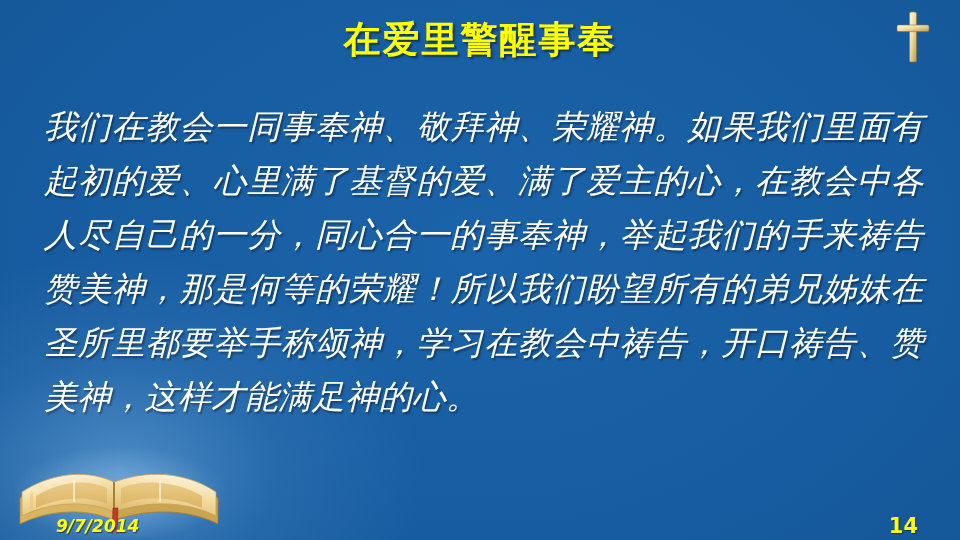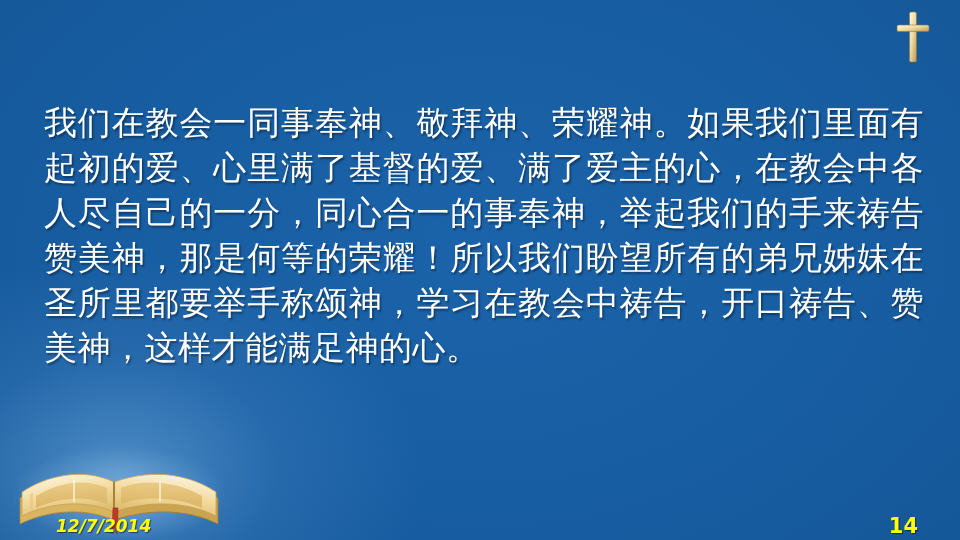"在爱里警醒事奉" div.title { html: none -> <div>在爱里警醒事奉</div> }
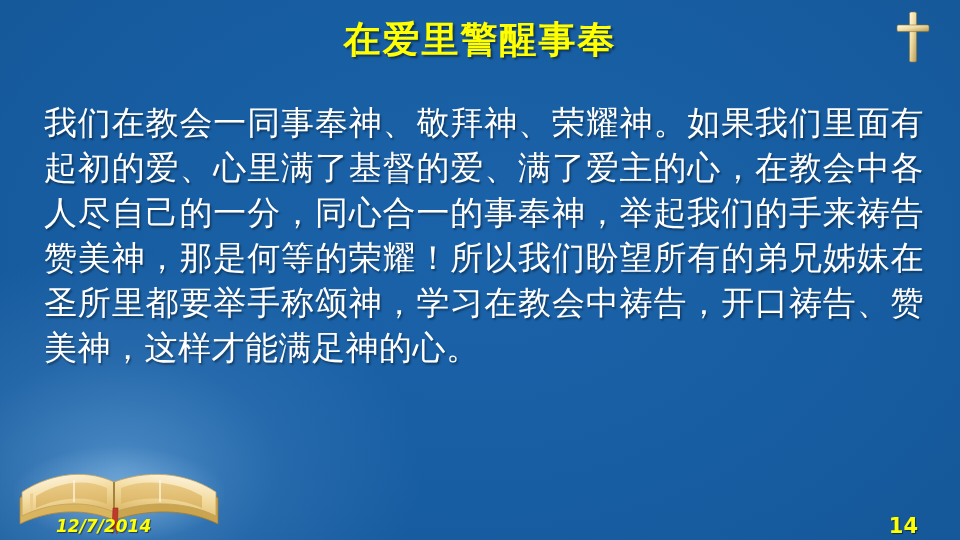"我们在教会一同事奉神、敬拜神、荣耀神。如果我们里面有起初的爱、心里满了基督的爱、" .body-text { font-style: none -> italic; line-height: 45px -> 54px }
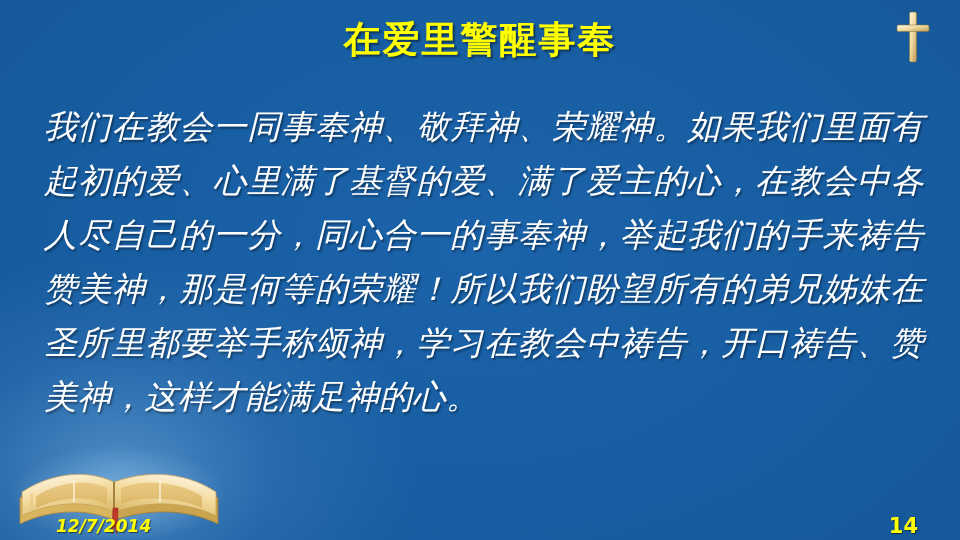"12/7/2014" div.footer-date { text: 12/7/2014 -> 9/7/2014 }
